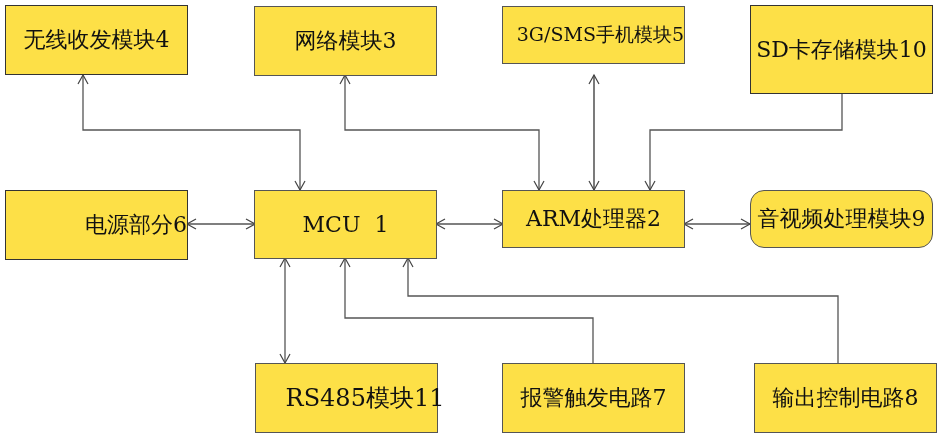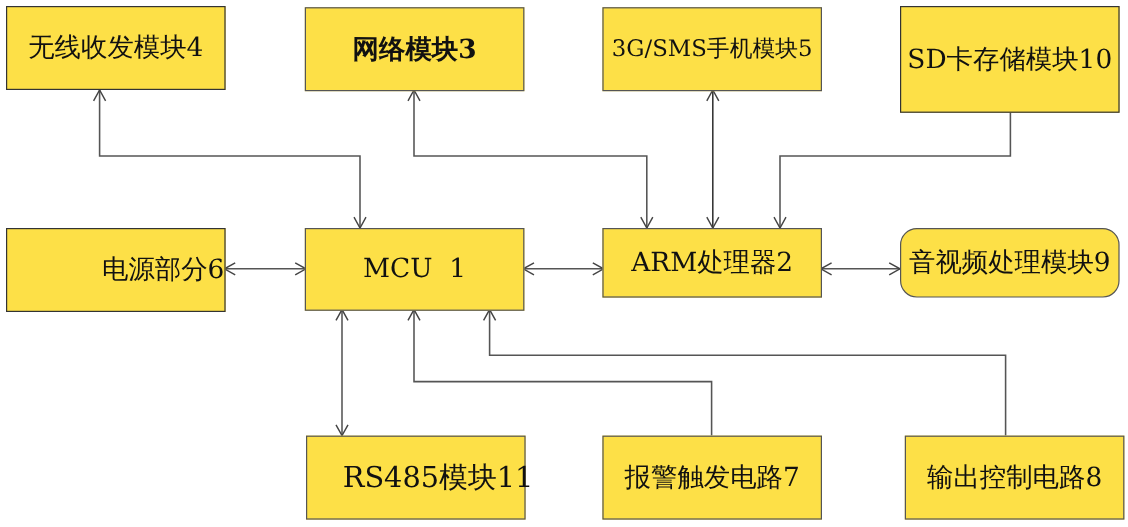"网络模块3" div.box { font-weight: bold -> none }
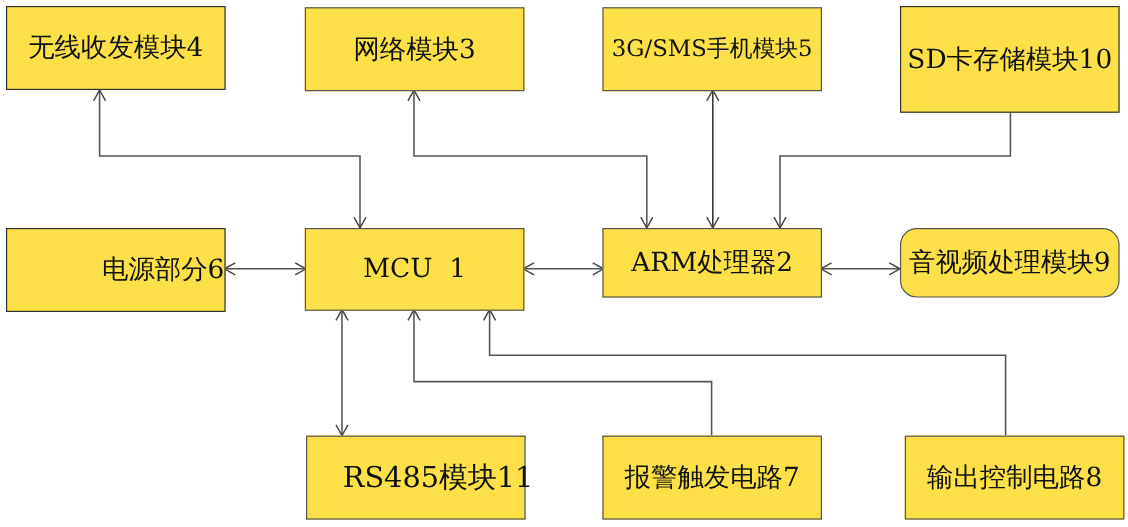"3G/SMS手机模块5" div.box { height: 70px -> 58px; justify-content: none -> flex-end }
